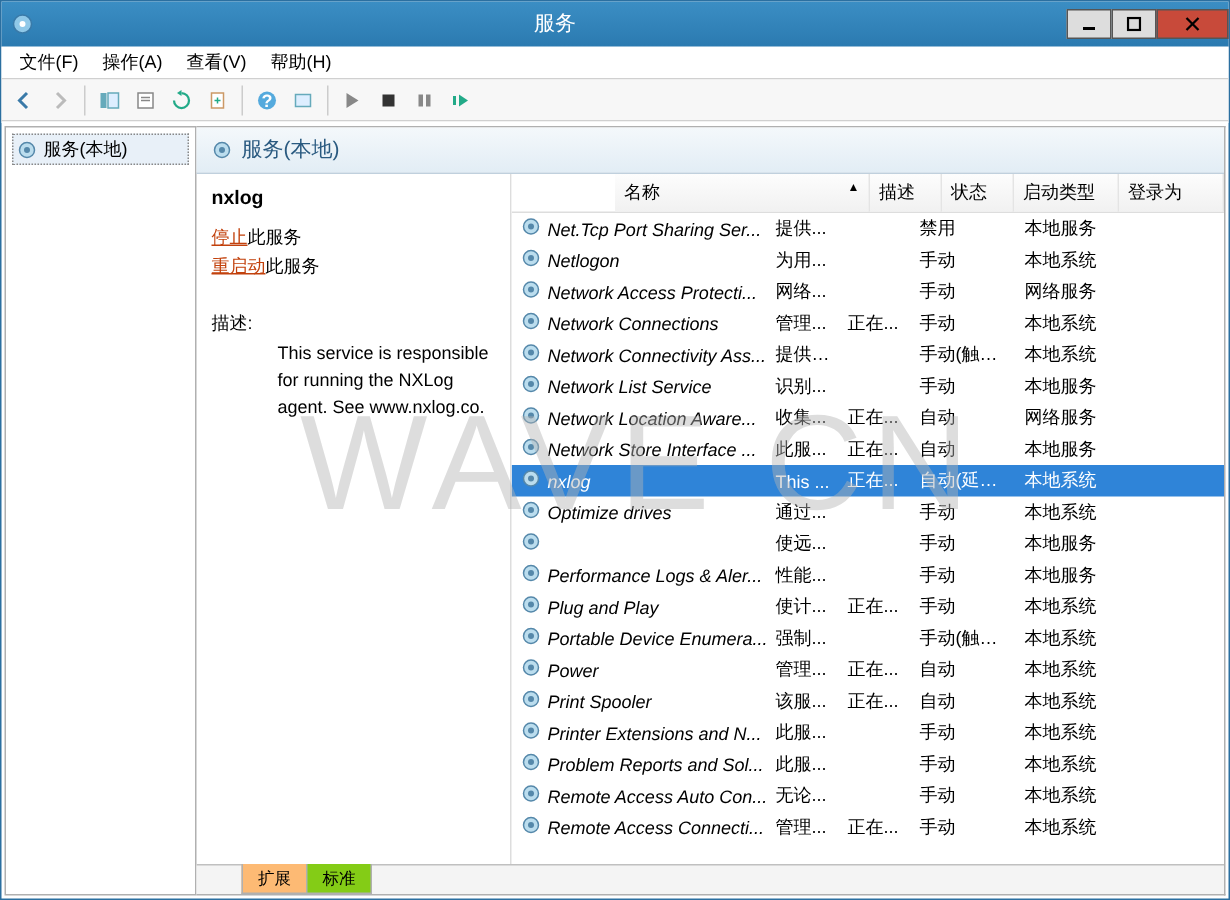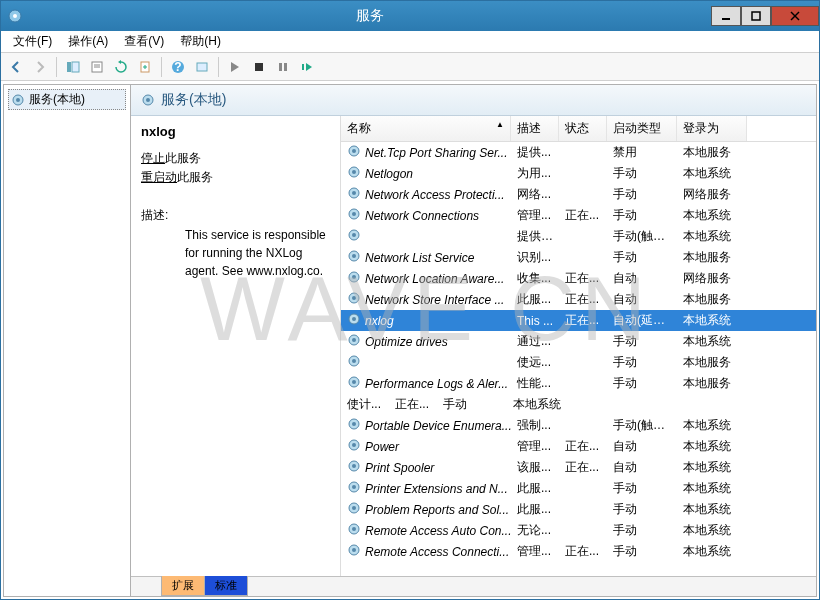"名称" .list-header { justify-content: none -> flex-end }
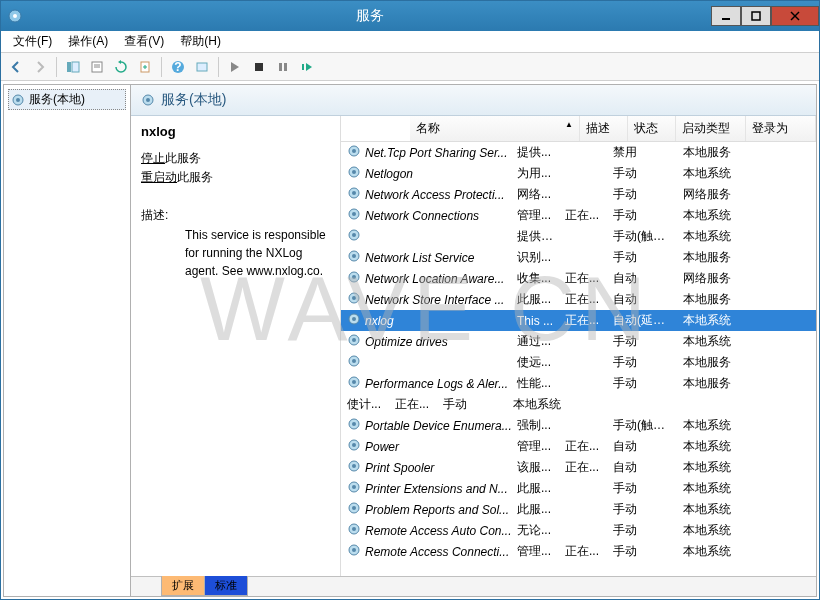"停止" .detail .actions a { color: #000000 -> #c2410c }
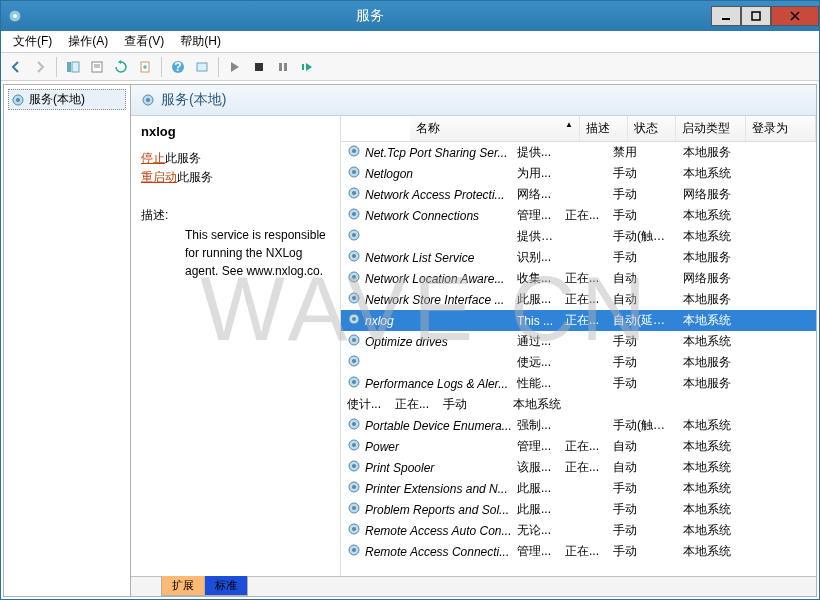"Network Connectivity Ass..." span { html: none -> <span>Network Connectivity Ass...</span> }
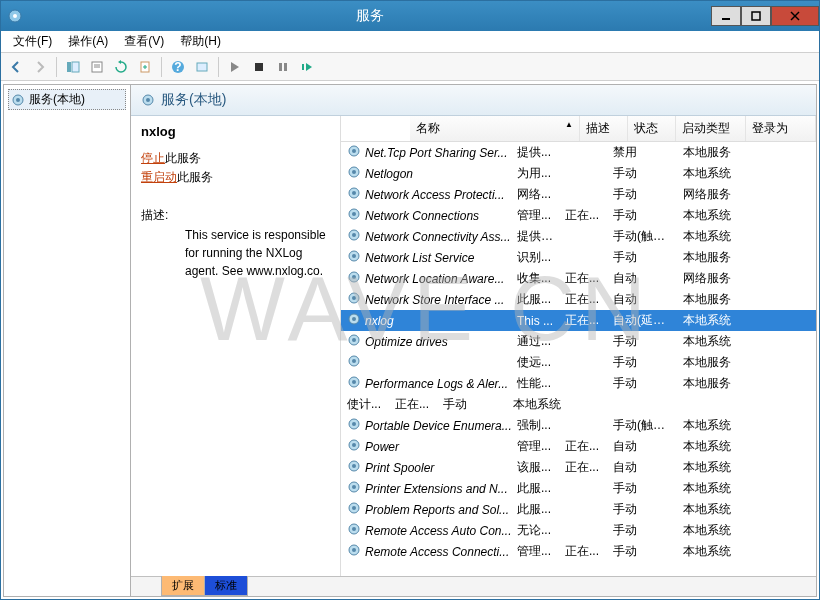"Plug and Play" div.cell { html: none -> <div> <span><svg> <circle></circle> <circle></circle> </svg></span> <span>Plug and Play</span> </div> }
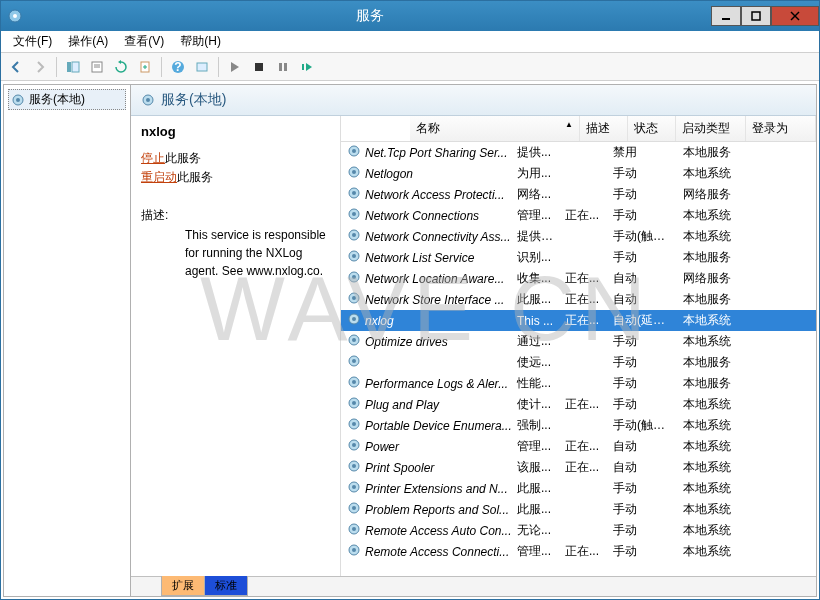"标准" .tabs-bottom .tab.inactive { background: #1d4ed8 -> #84cc16 }
